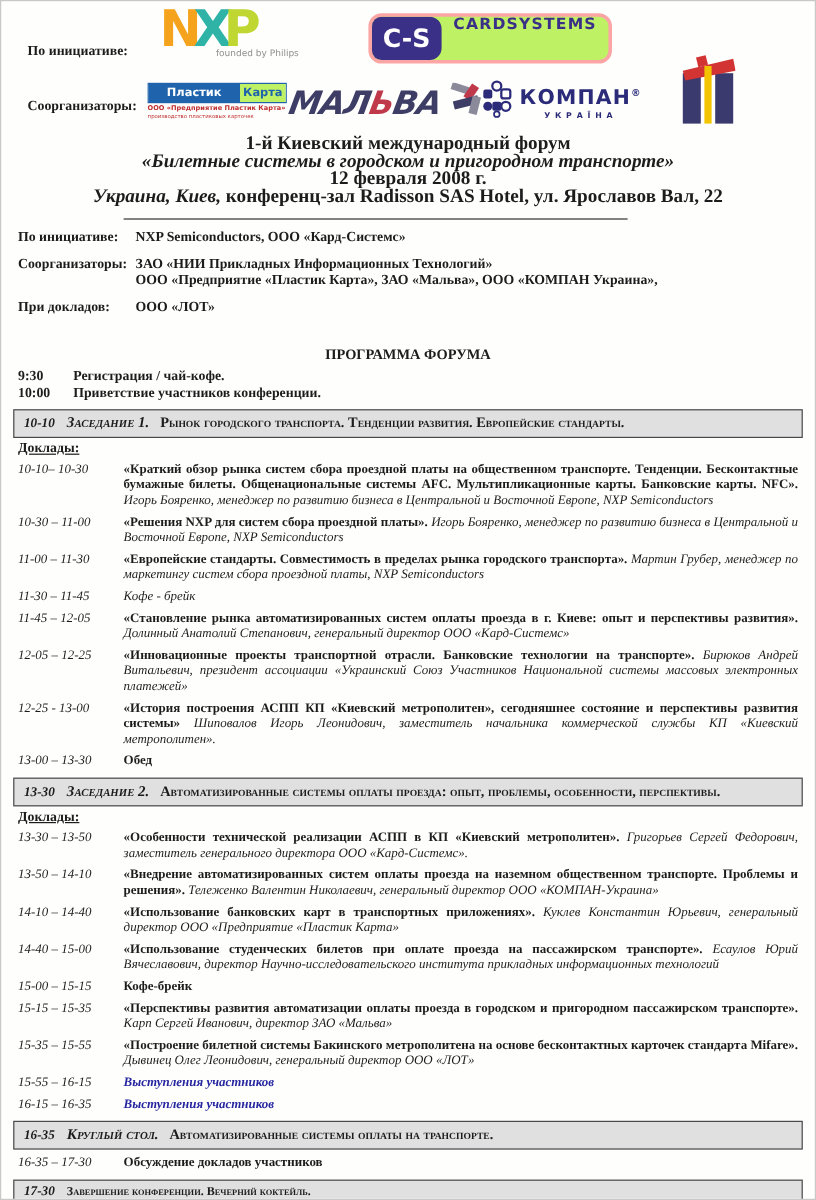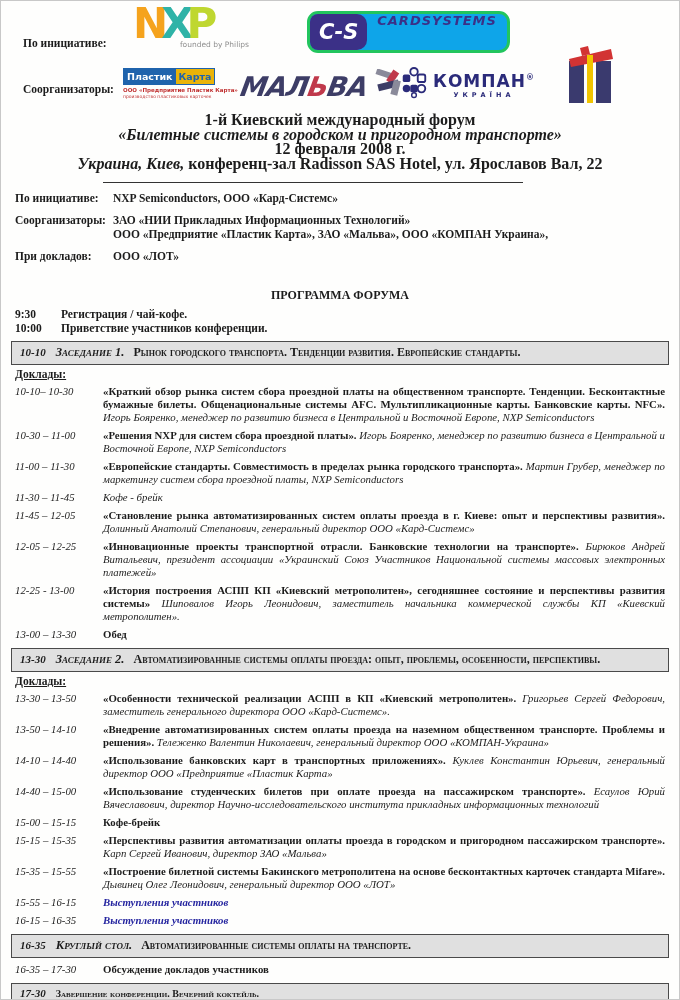"C-S" .cs { background: #0ea5e9 -> #bef264; border: 3px solid #22c55e -> 3px solid #fca5a5; font-style: italic -> none }
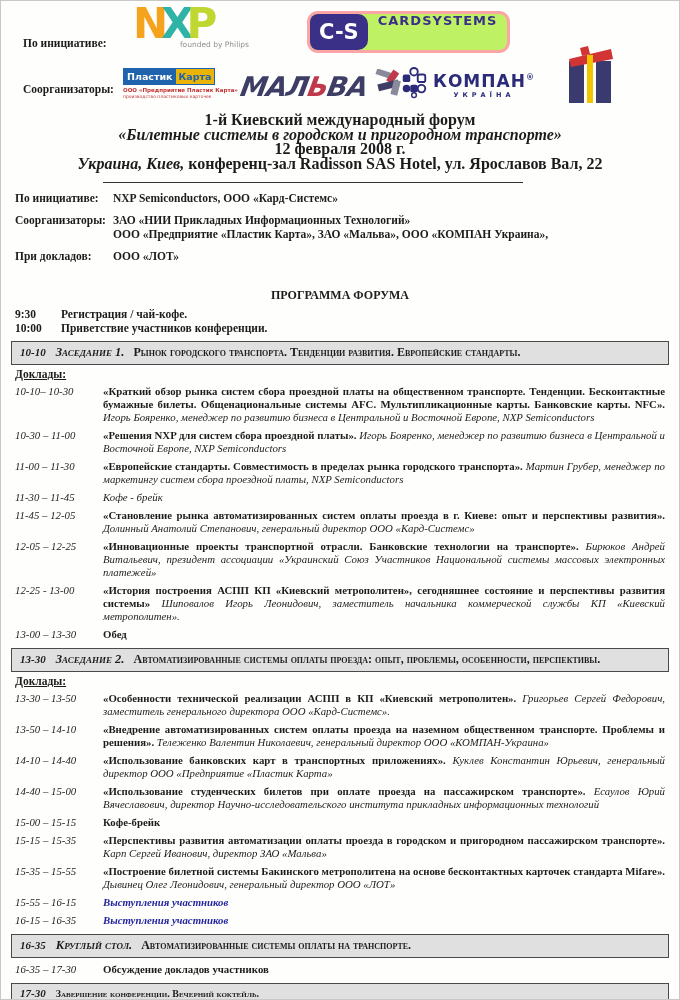"Пластик" .pk-w1 { padding: 2px 3px -> 2px 15px }
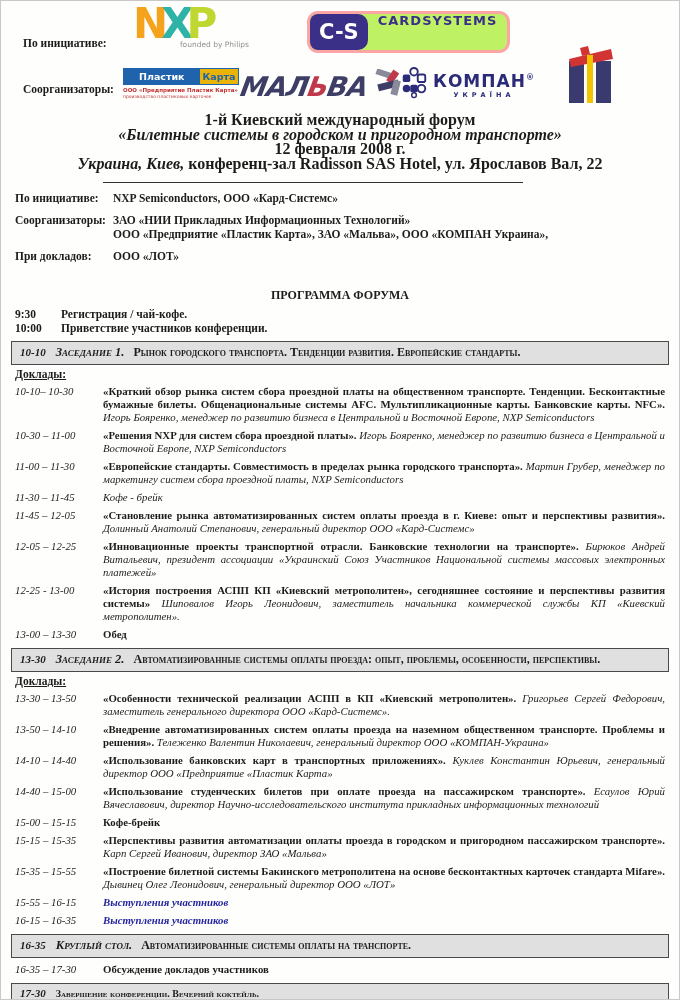"Карта" .pk-w2 { background: #eab308 -> #bef264 }
